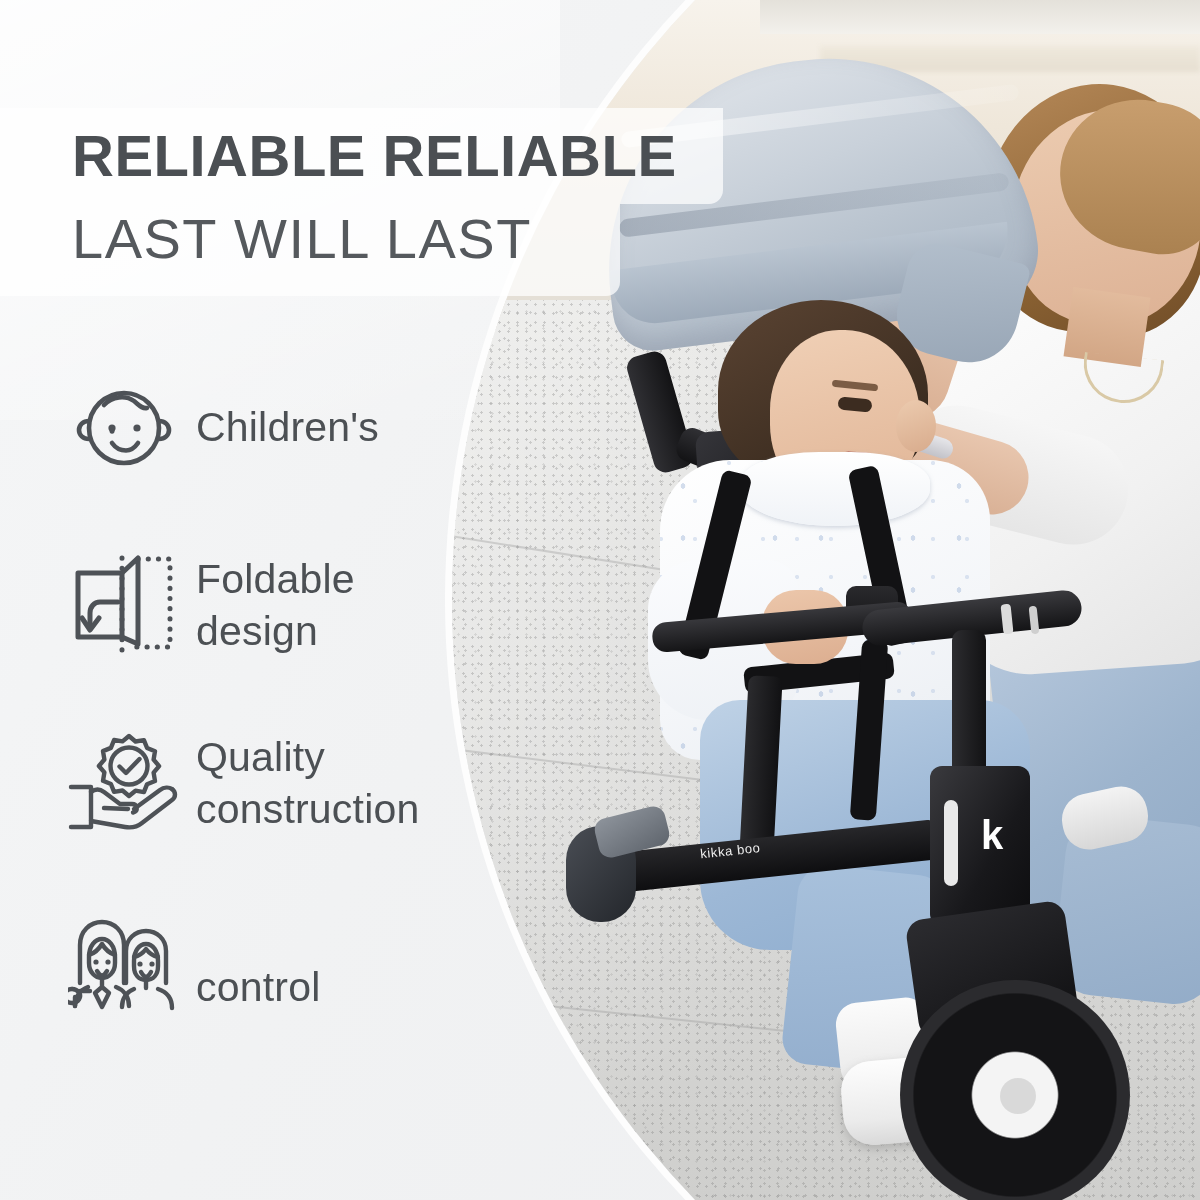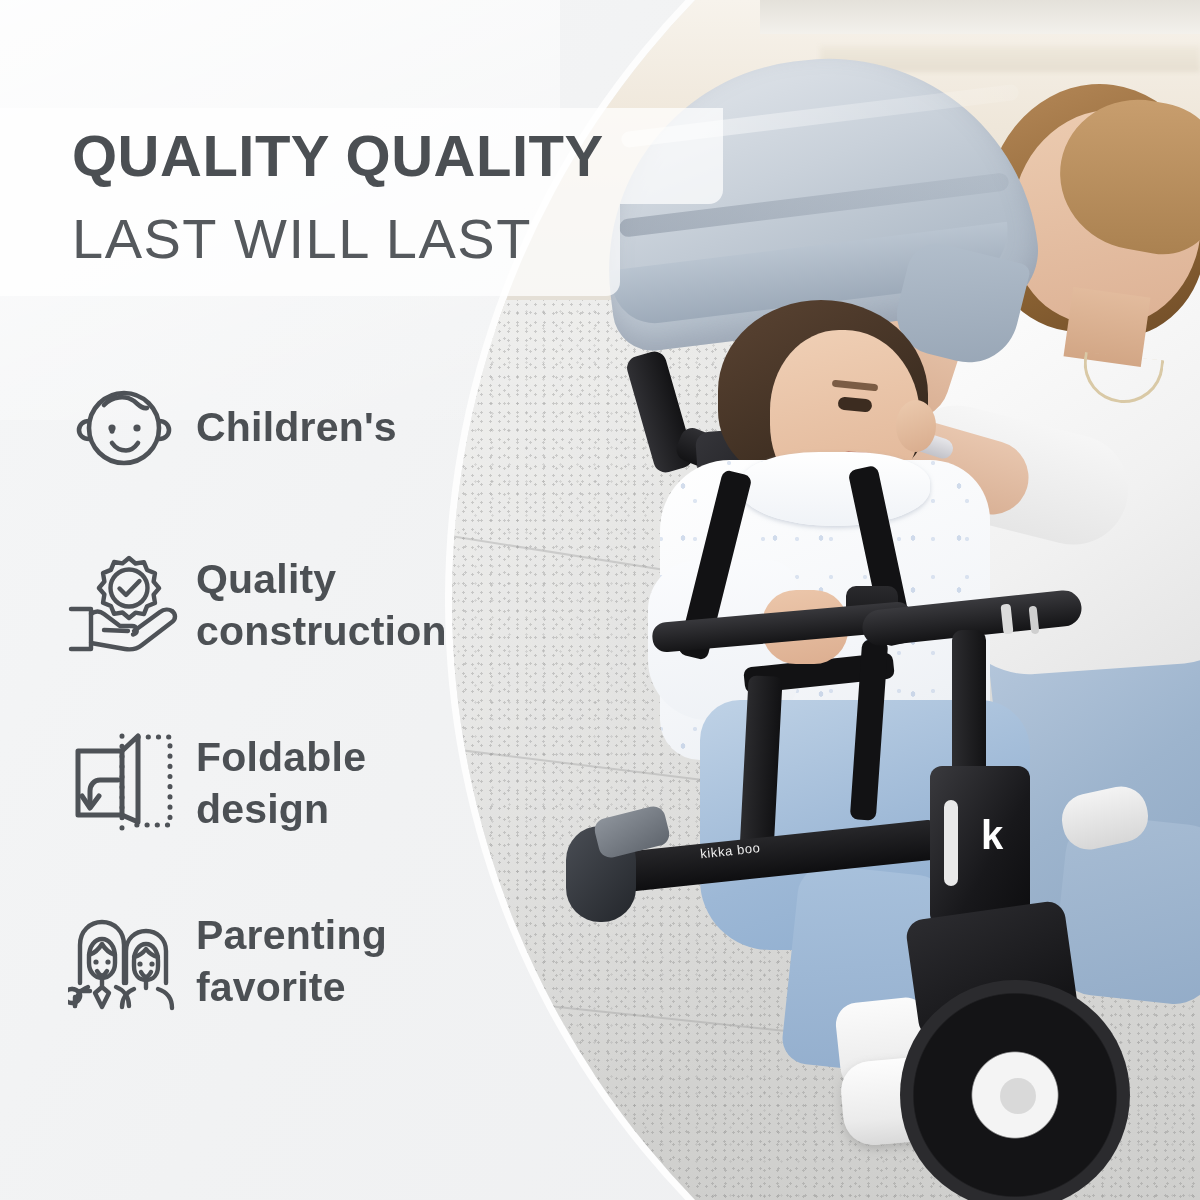"QUALITY QUALITY" div.h-title { text: QUALITY QUALITY -> RELIABLE RELIABLE }
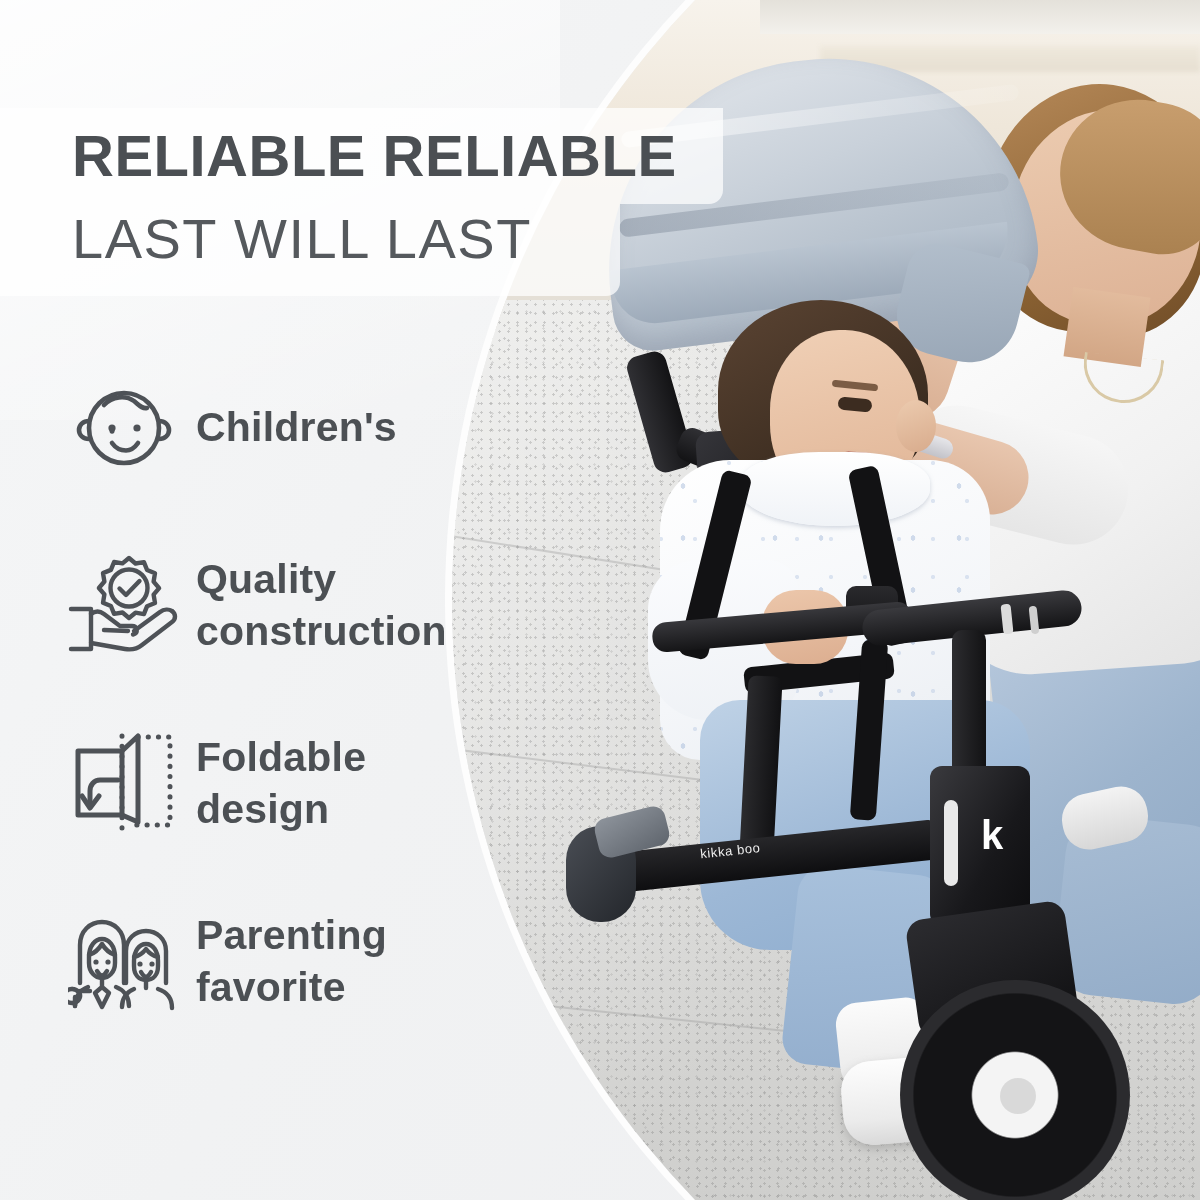"Children's" .f-label { font-weight: 700 -> 400 }
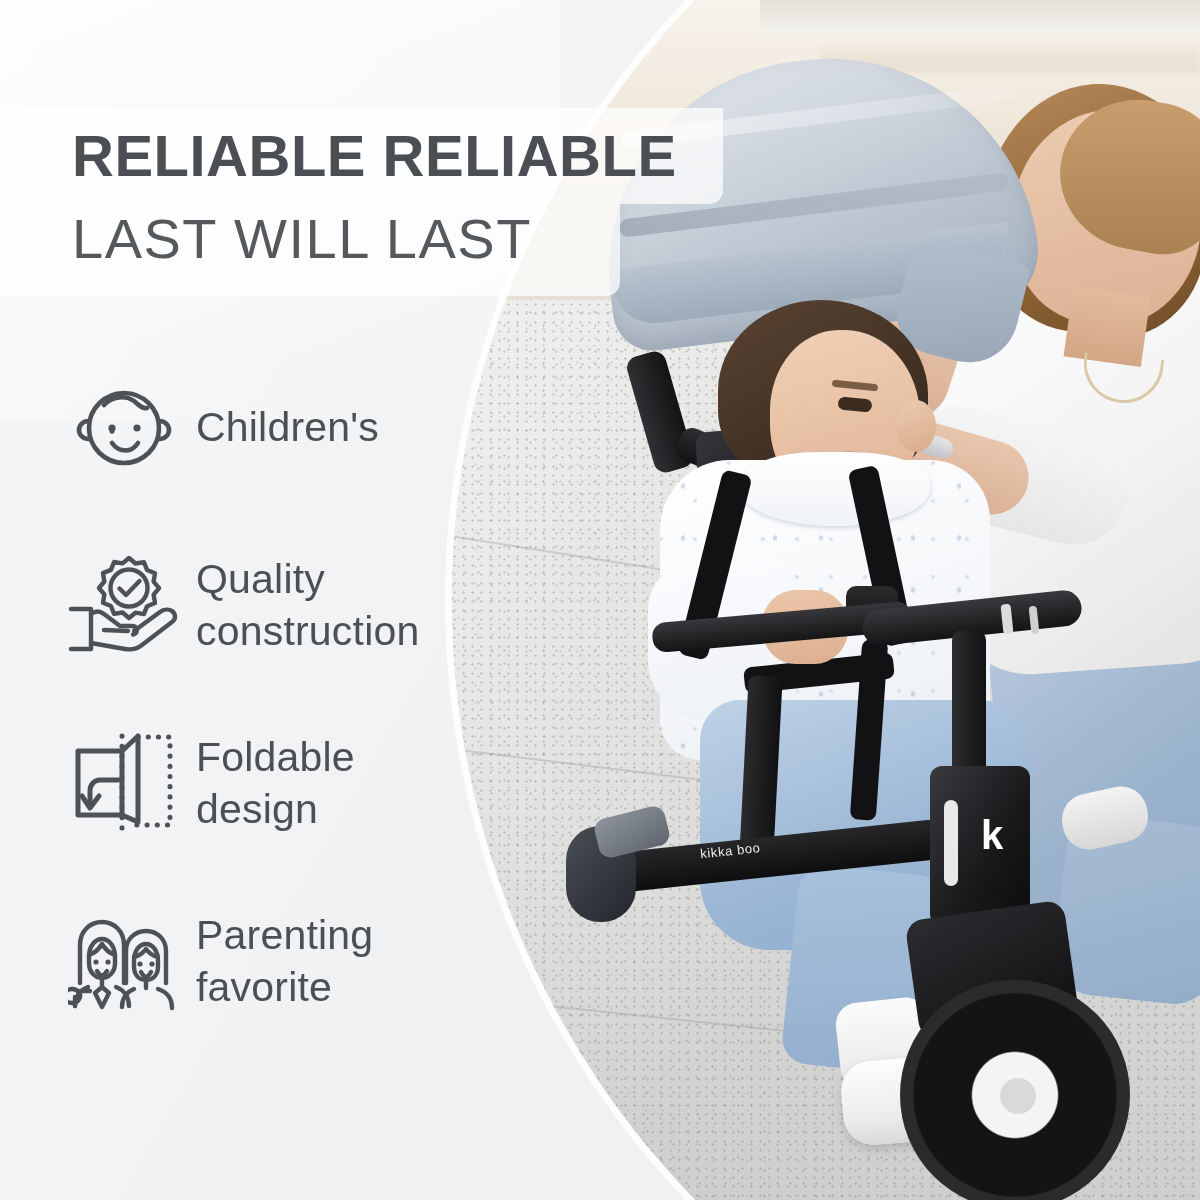"Quality" div.feature { order: before "Foldable" -> after "Foldable" }
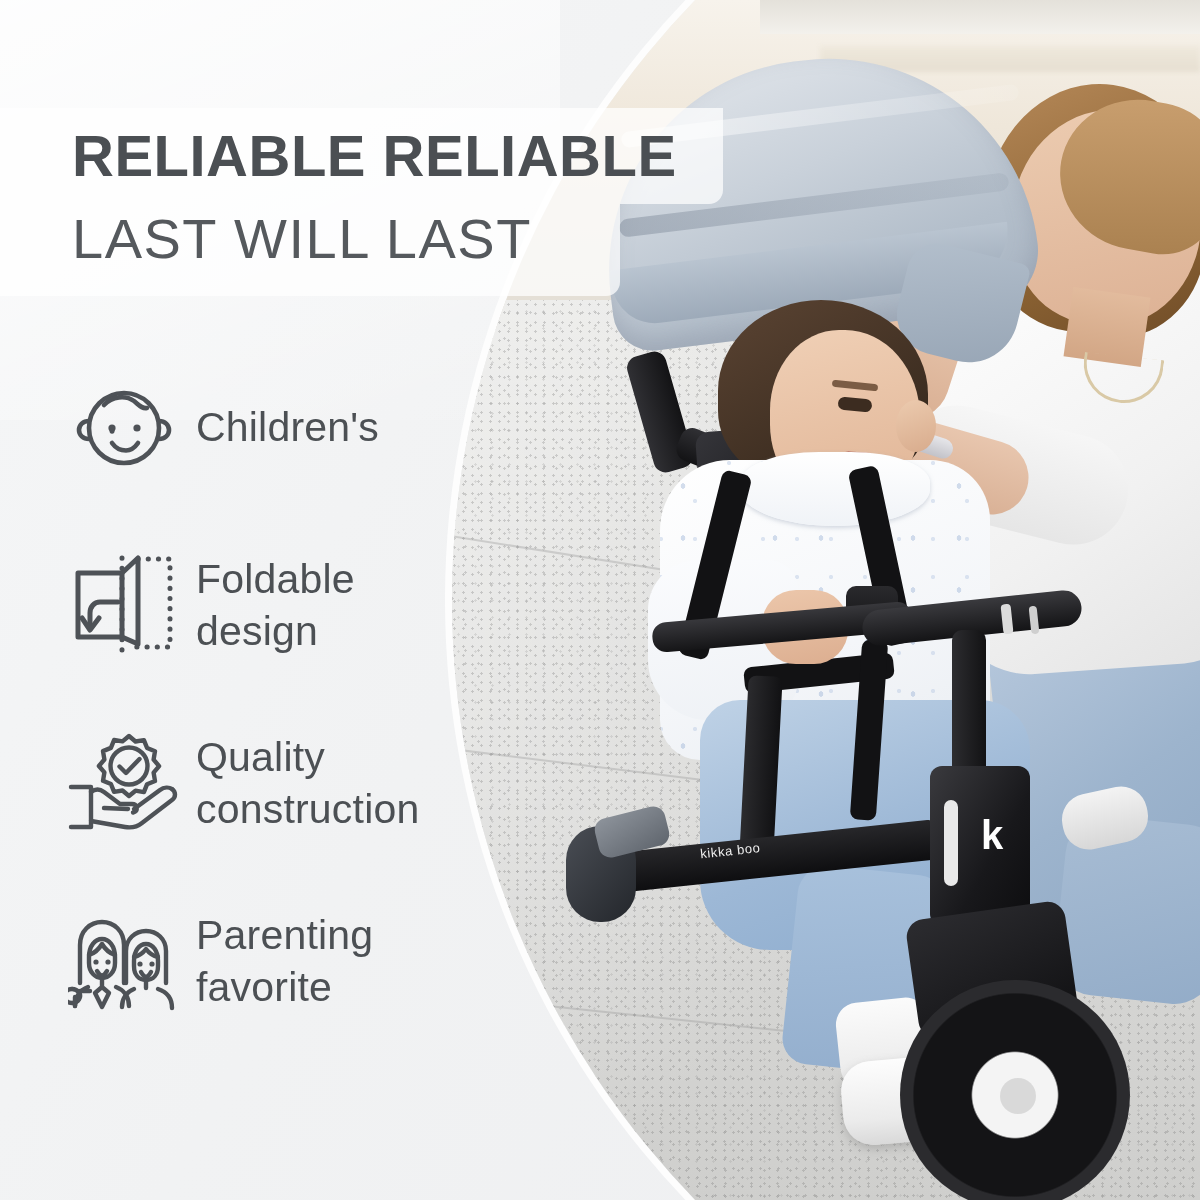"Parenting" span { html: <span>Parenting</span> -> none }
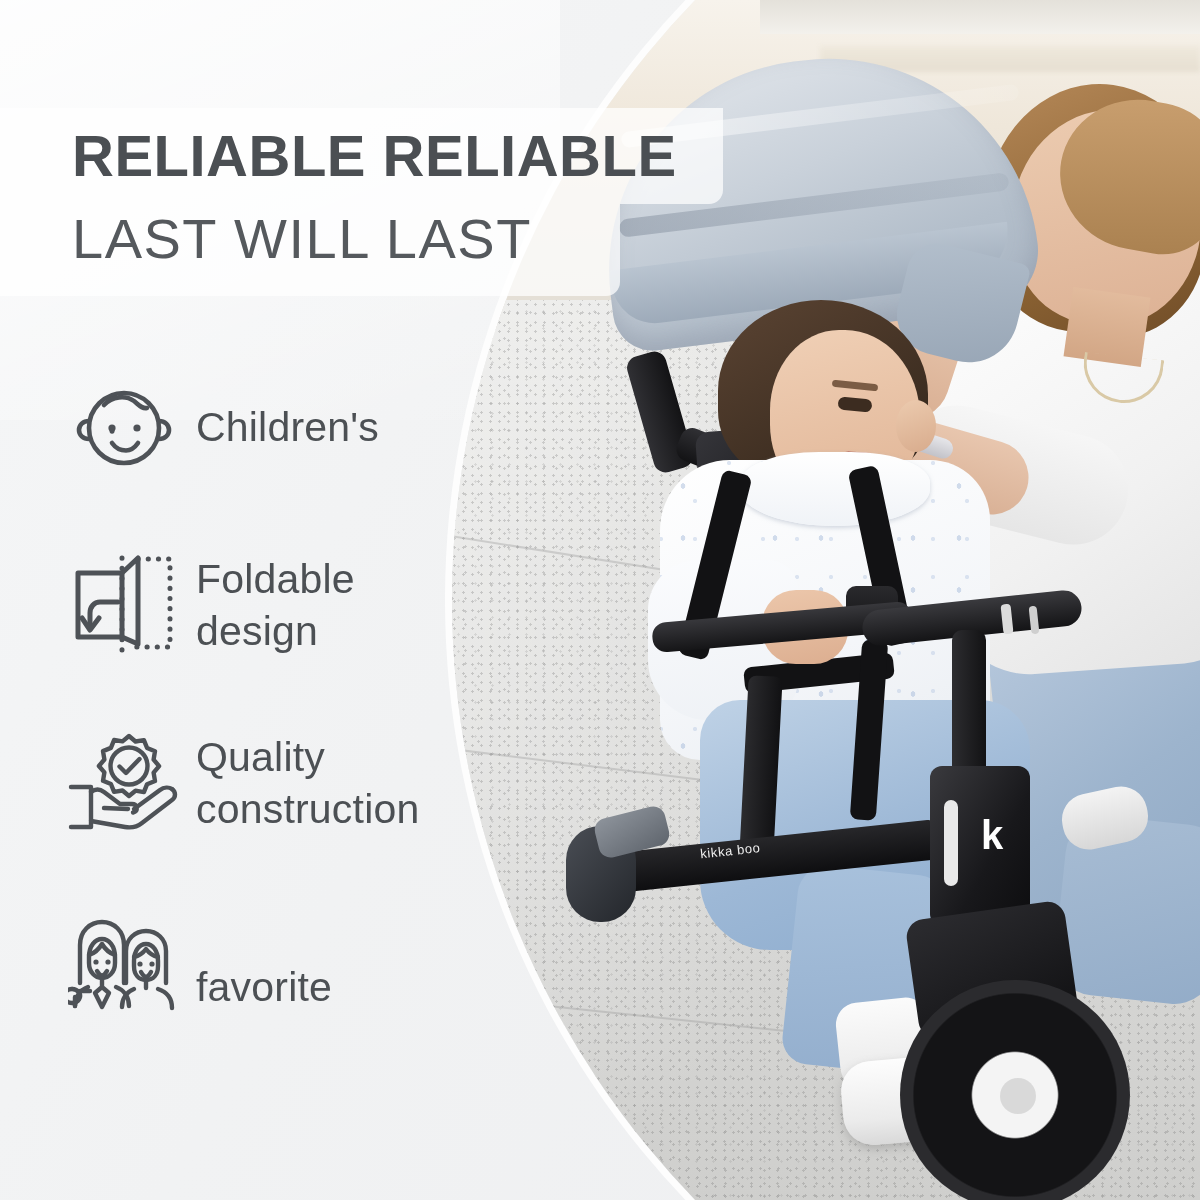"favorite" span { text: favorite -> control }
